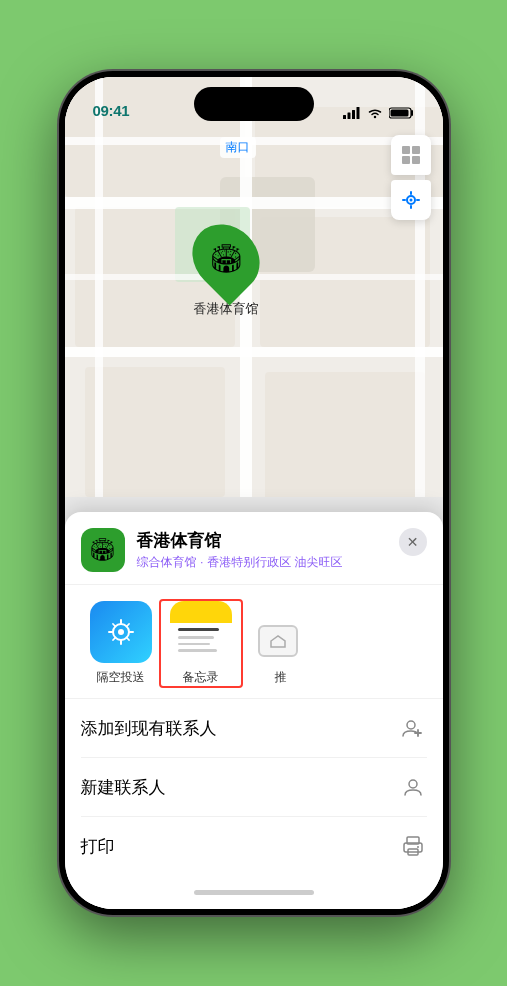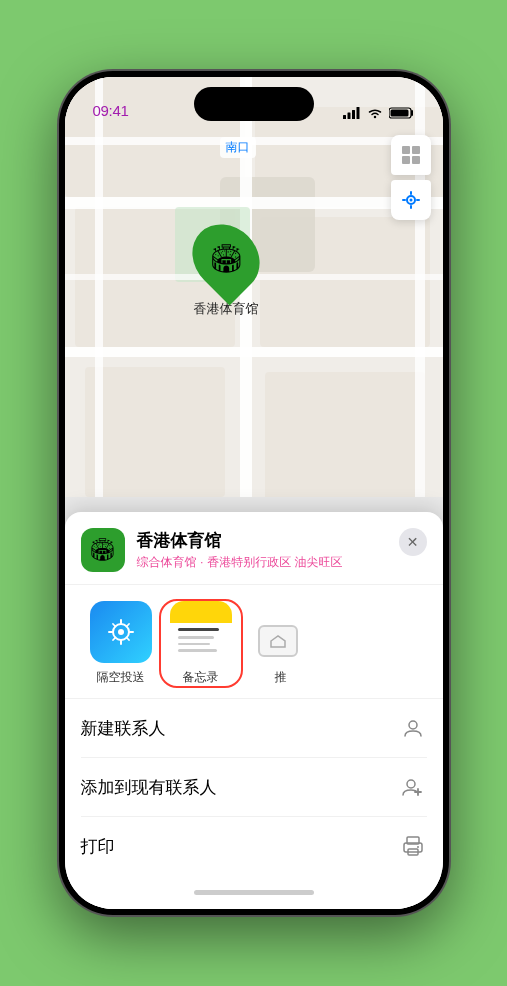"09:41" .status-time { color: #a21caf -> #0f766e; font-weight: 400 -> 700 }
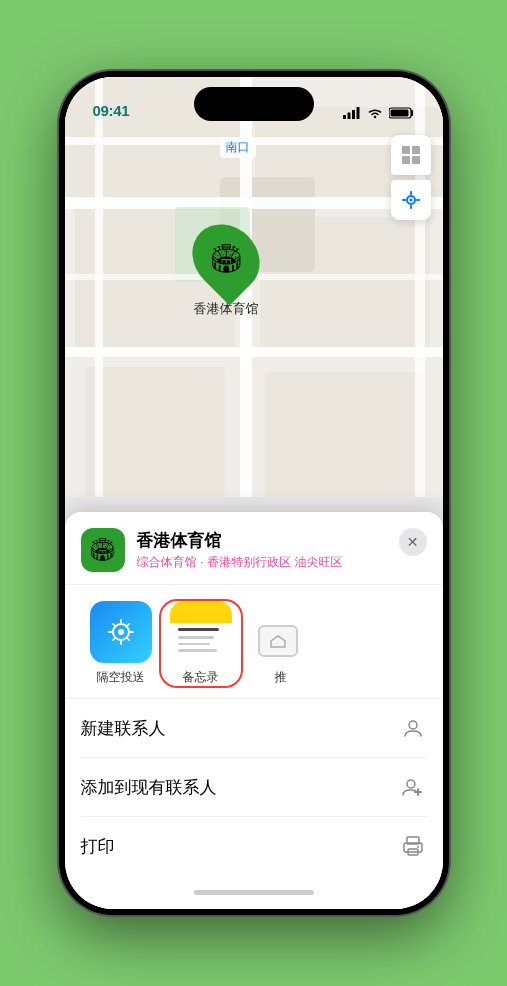"综合体育馆 · 香港特别行政区 油尖旺区" .sheet-venue-sub { color: #ec4899 -> #8b5cf6 }
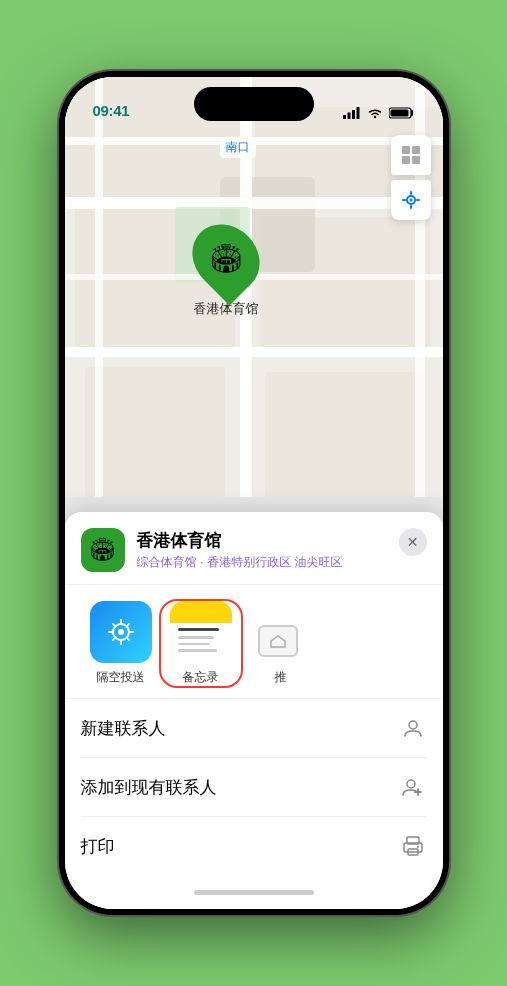"备忘录" .notes-highlighted { border-radius: 16px -> 2px }
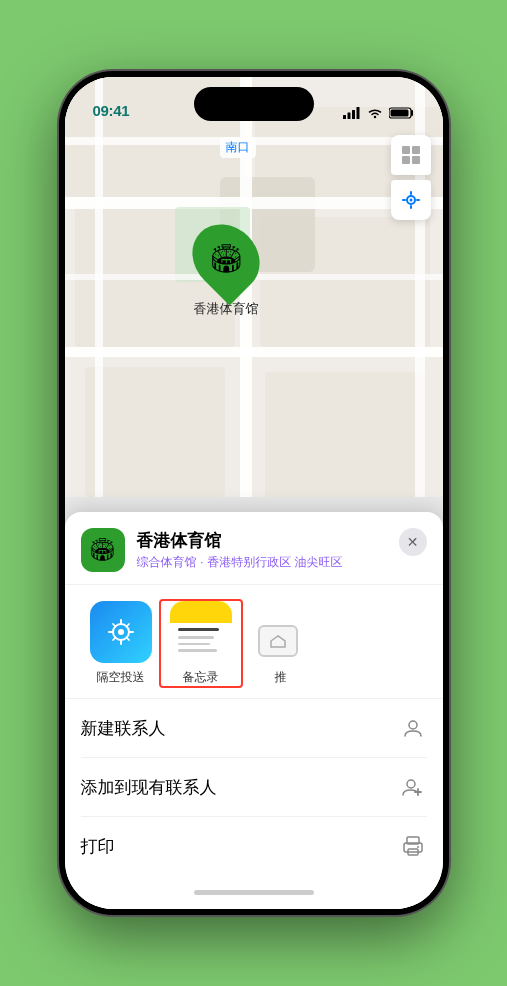"新建联系人" div.action-item { order: before "添加到现有联系人" -> after "添加到现有联系人" }
